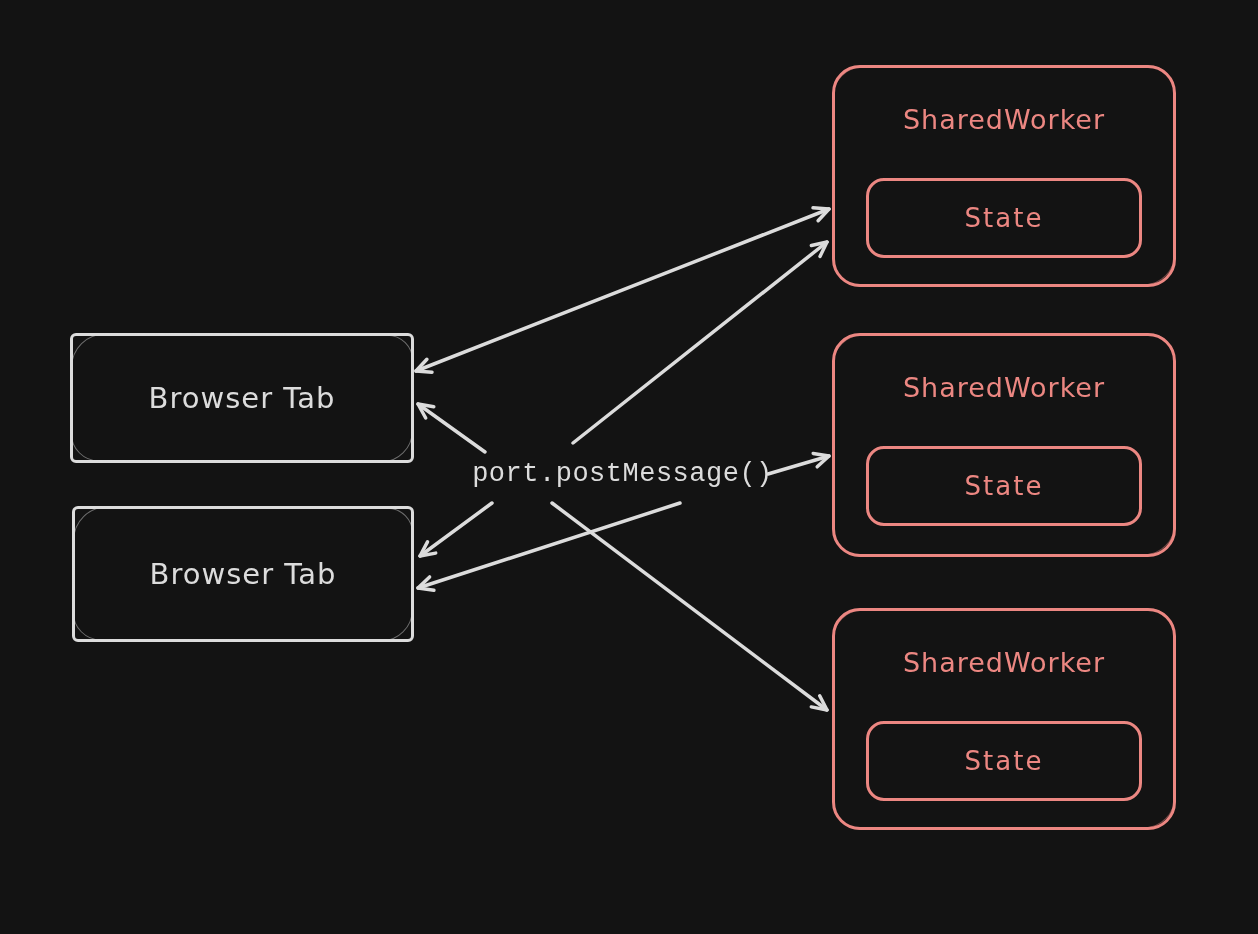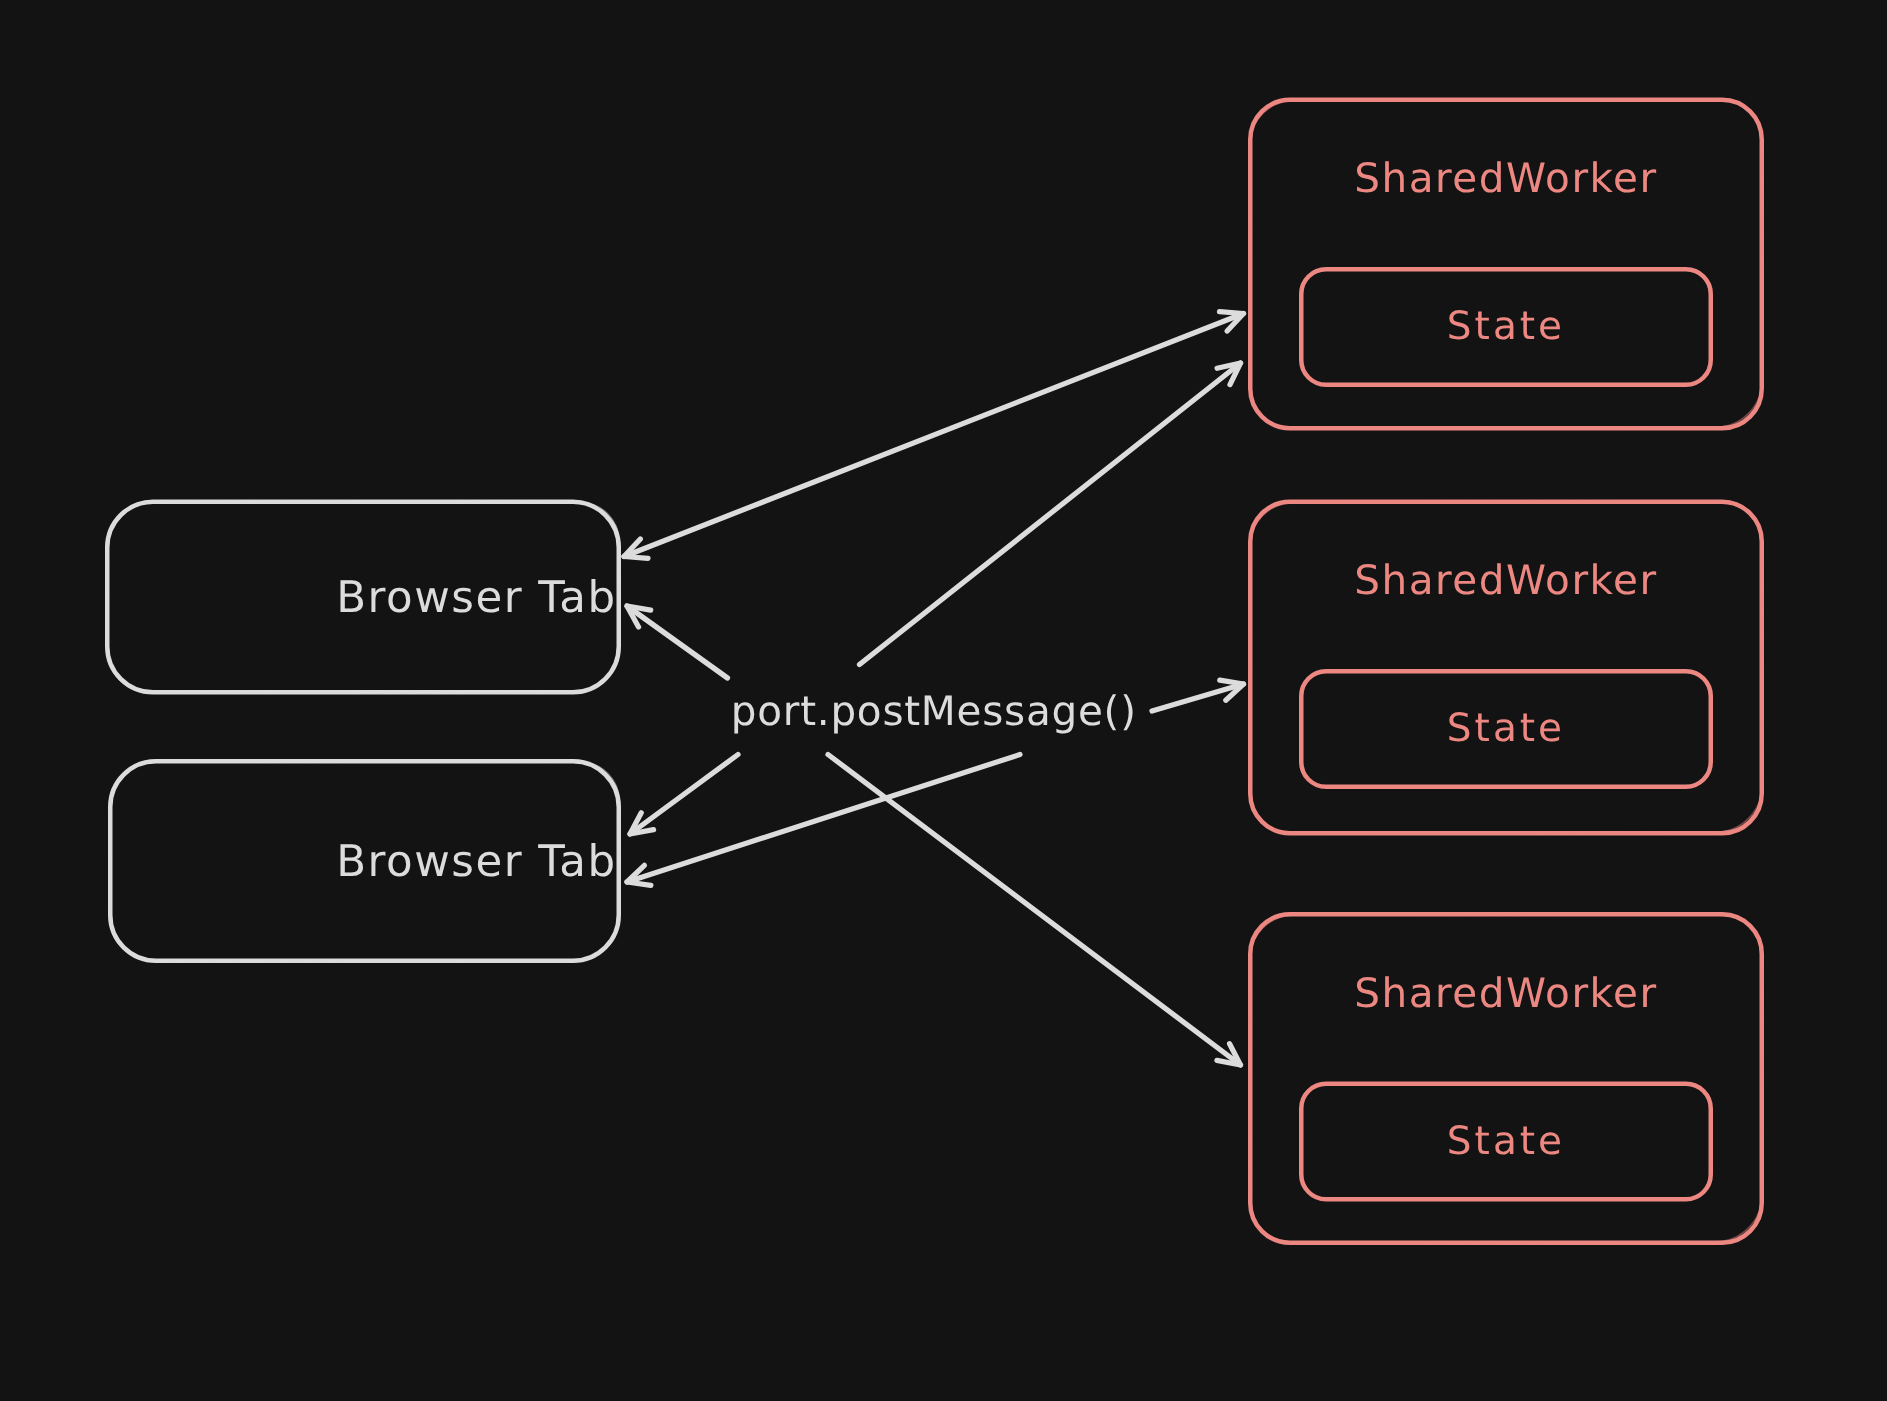"Browser Tab" .tab { border-radius: 32px -> 6px; justify-content: flex-end -> center }
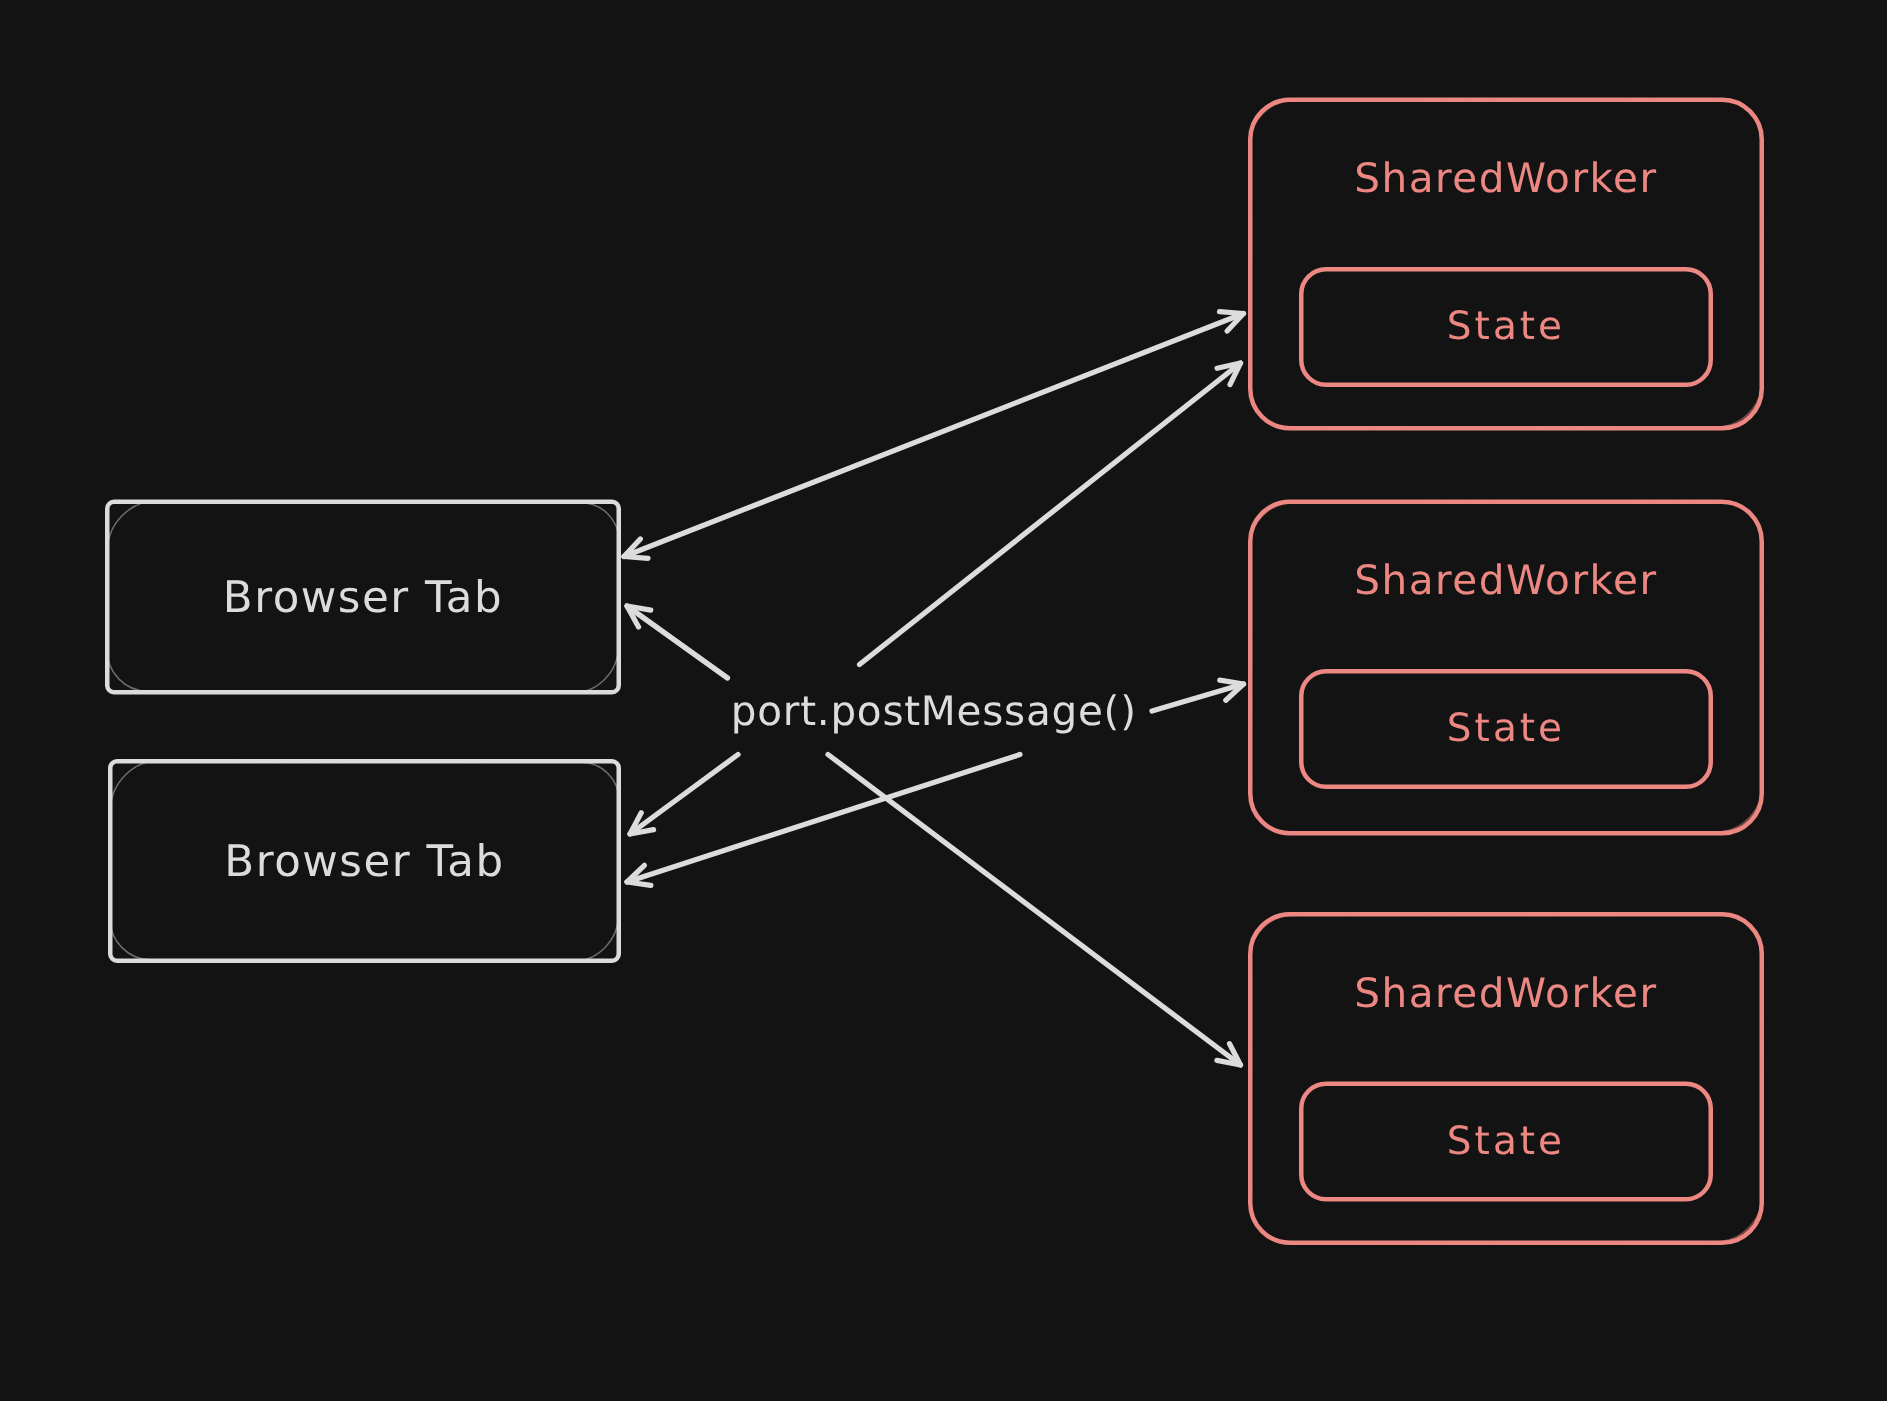"port.postMessage()" .center-label { font-family: none -> Liberation Mono, monospace }
